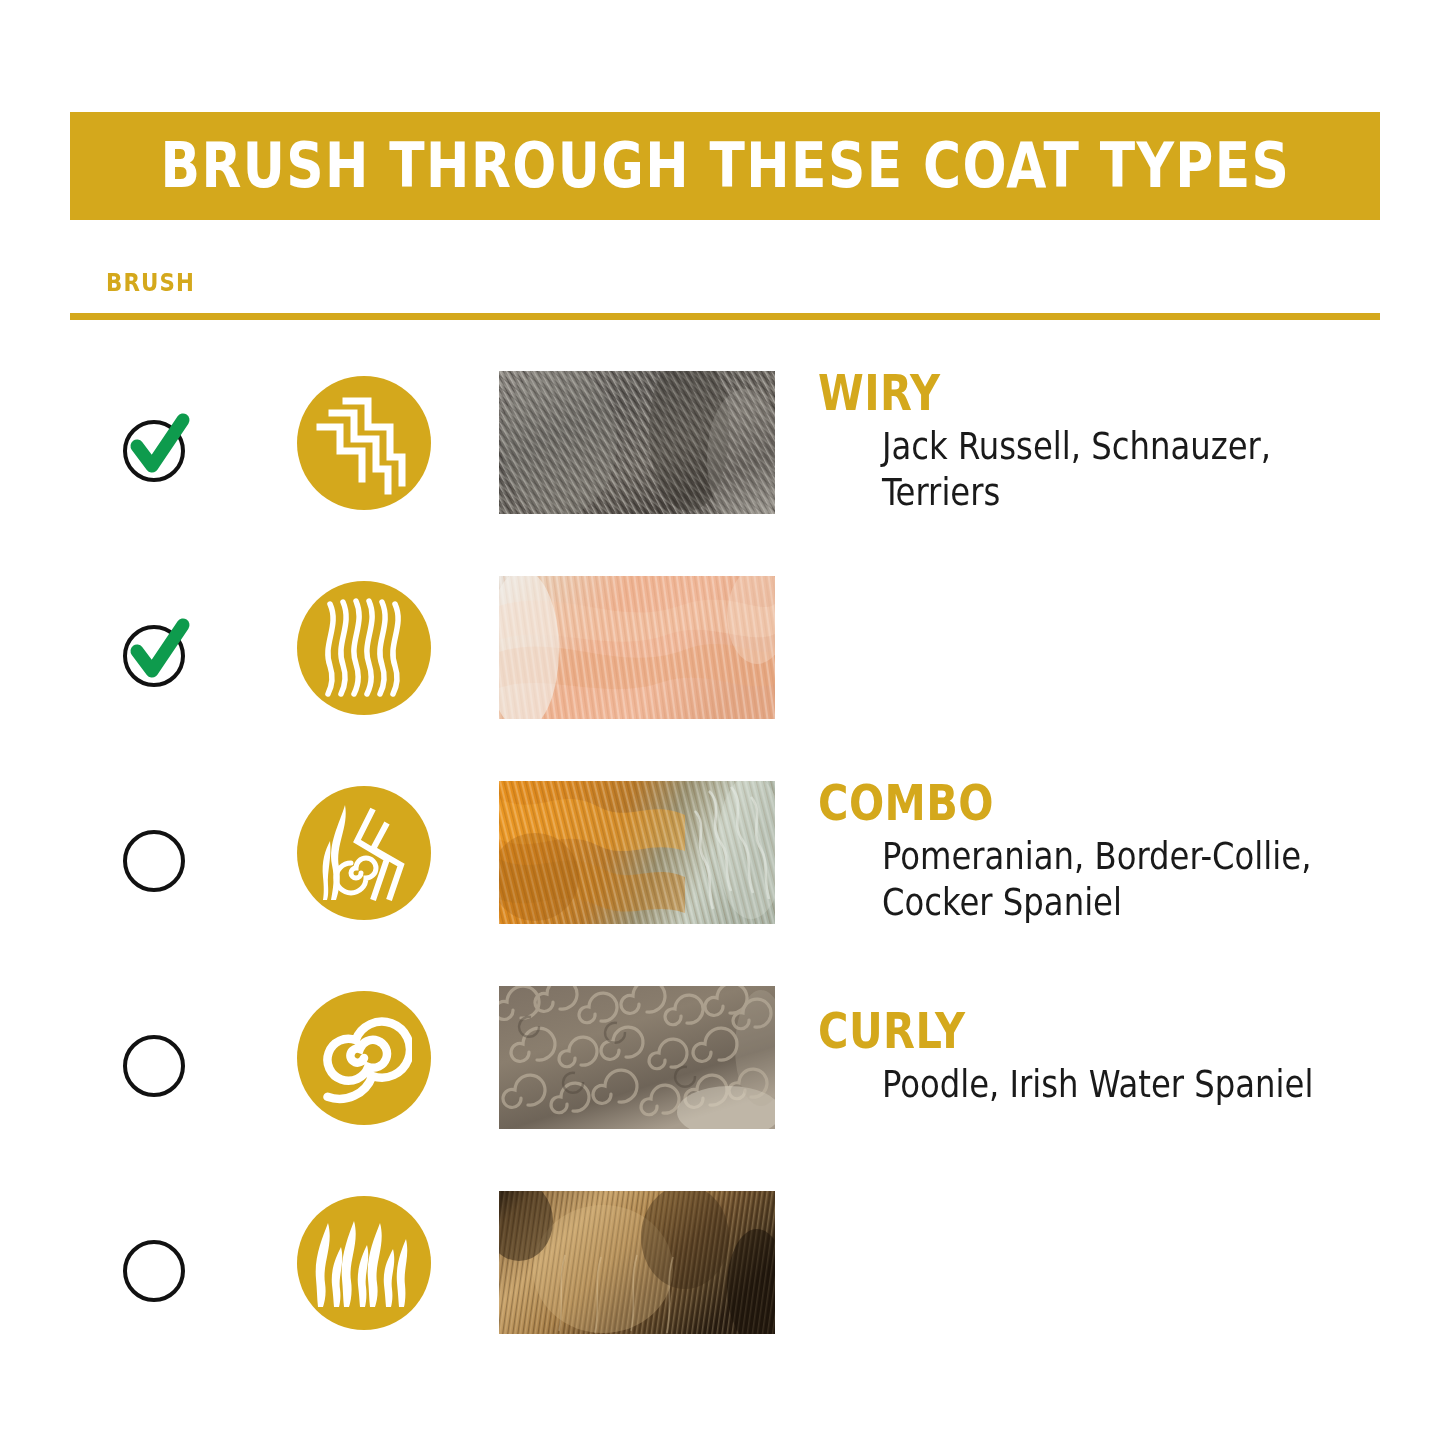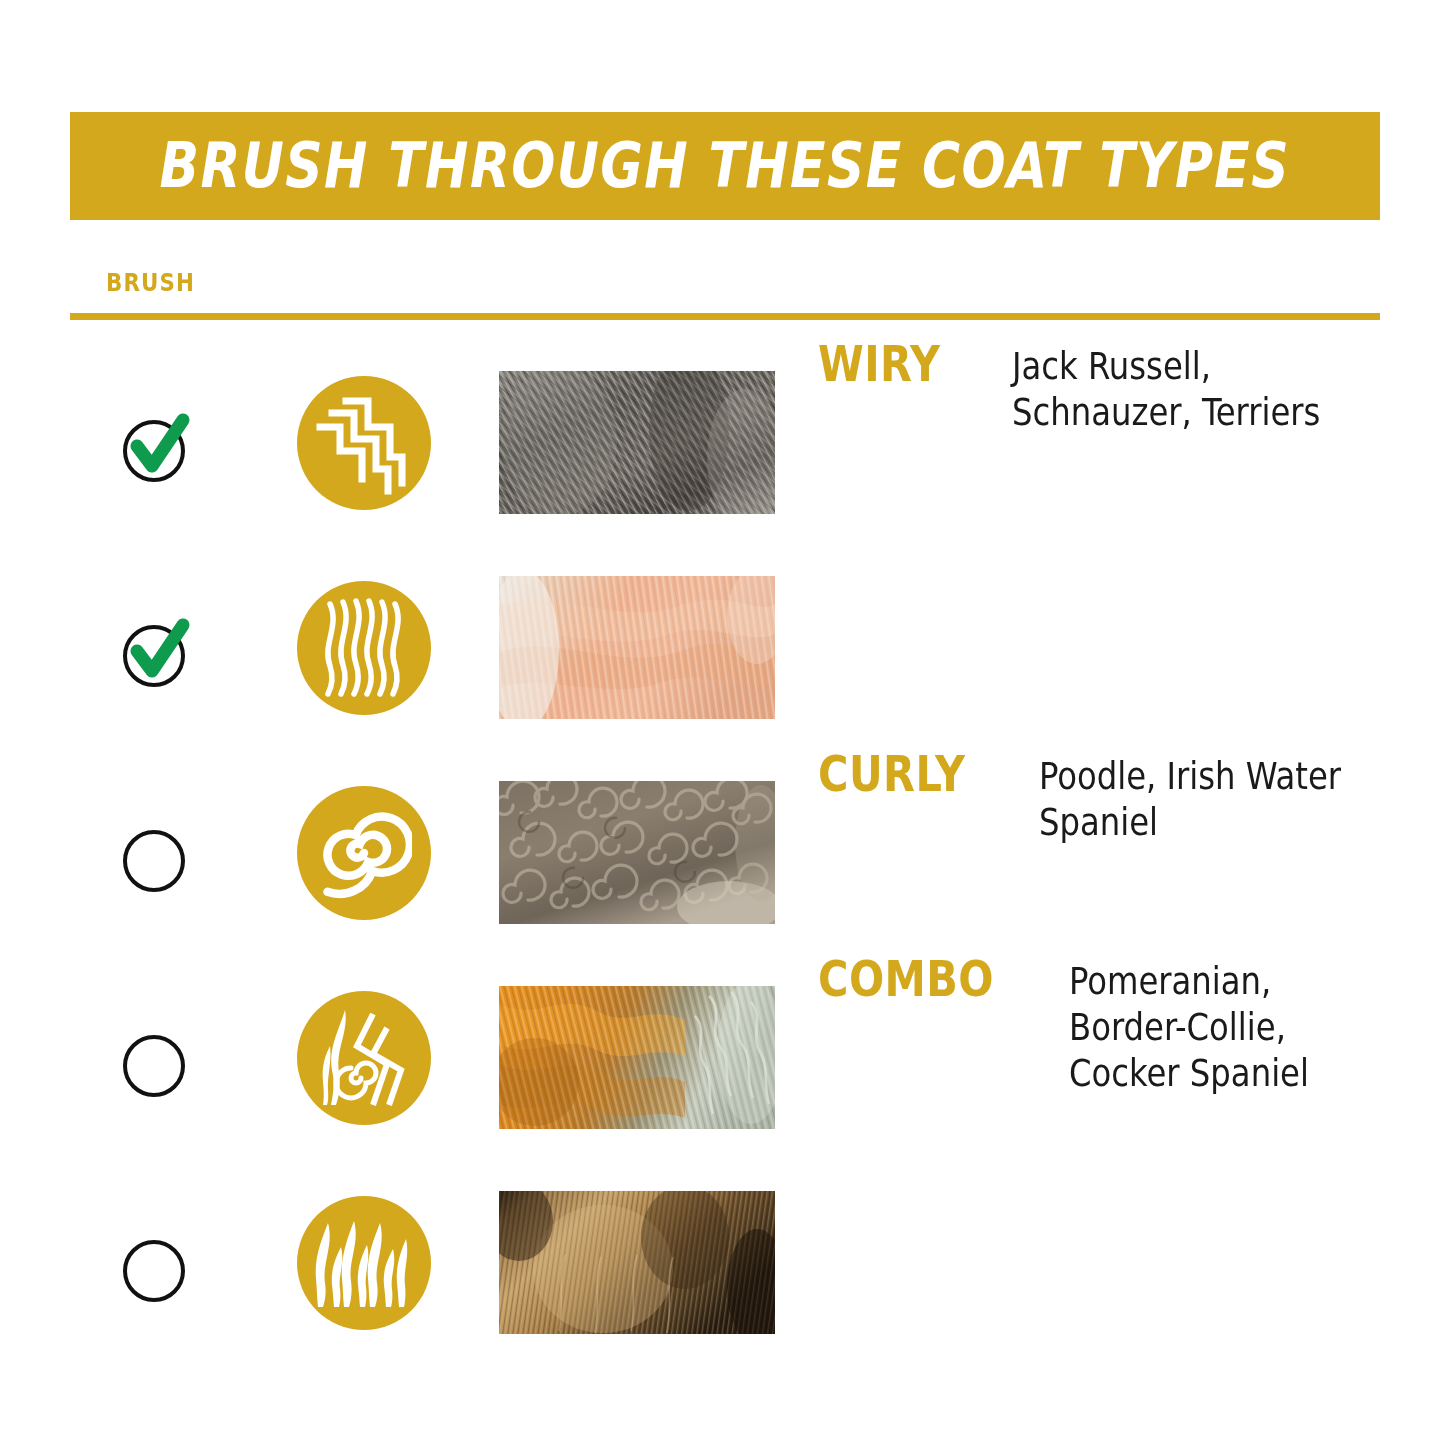"BRUSH THROUGH THESE COAT TYPES" .banner { font-style: italic -> none }
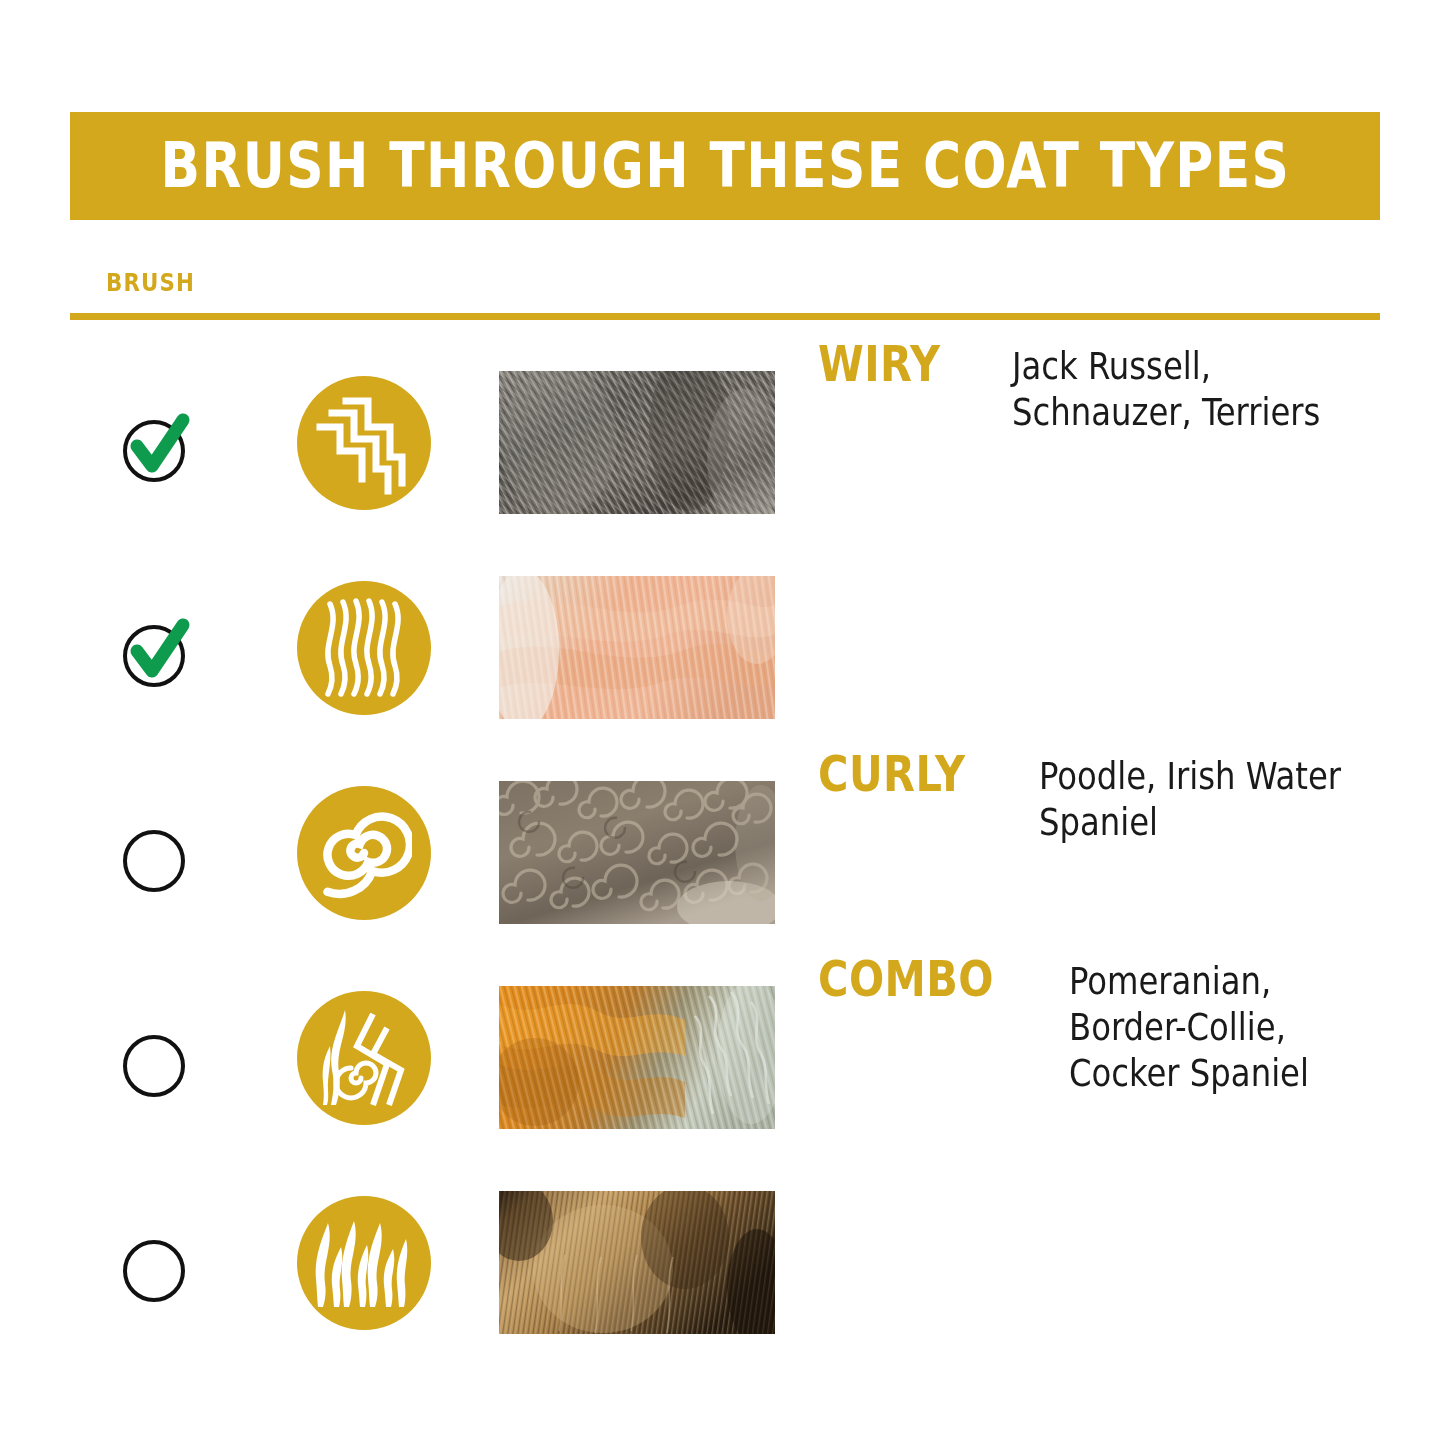"WIRY" .text-cell { flex-direction: none -> column }
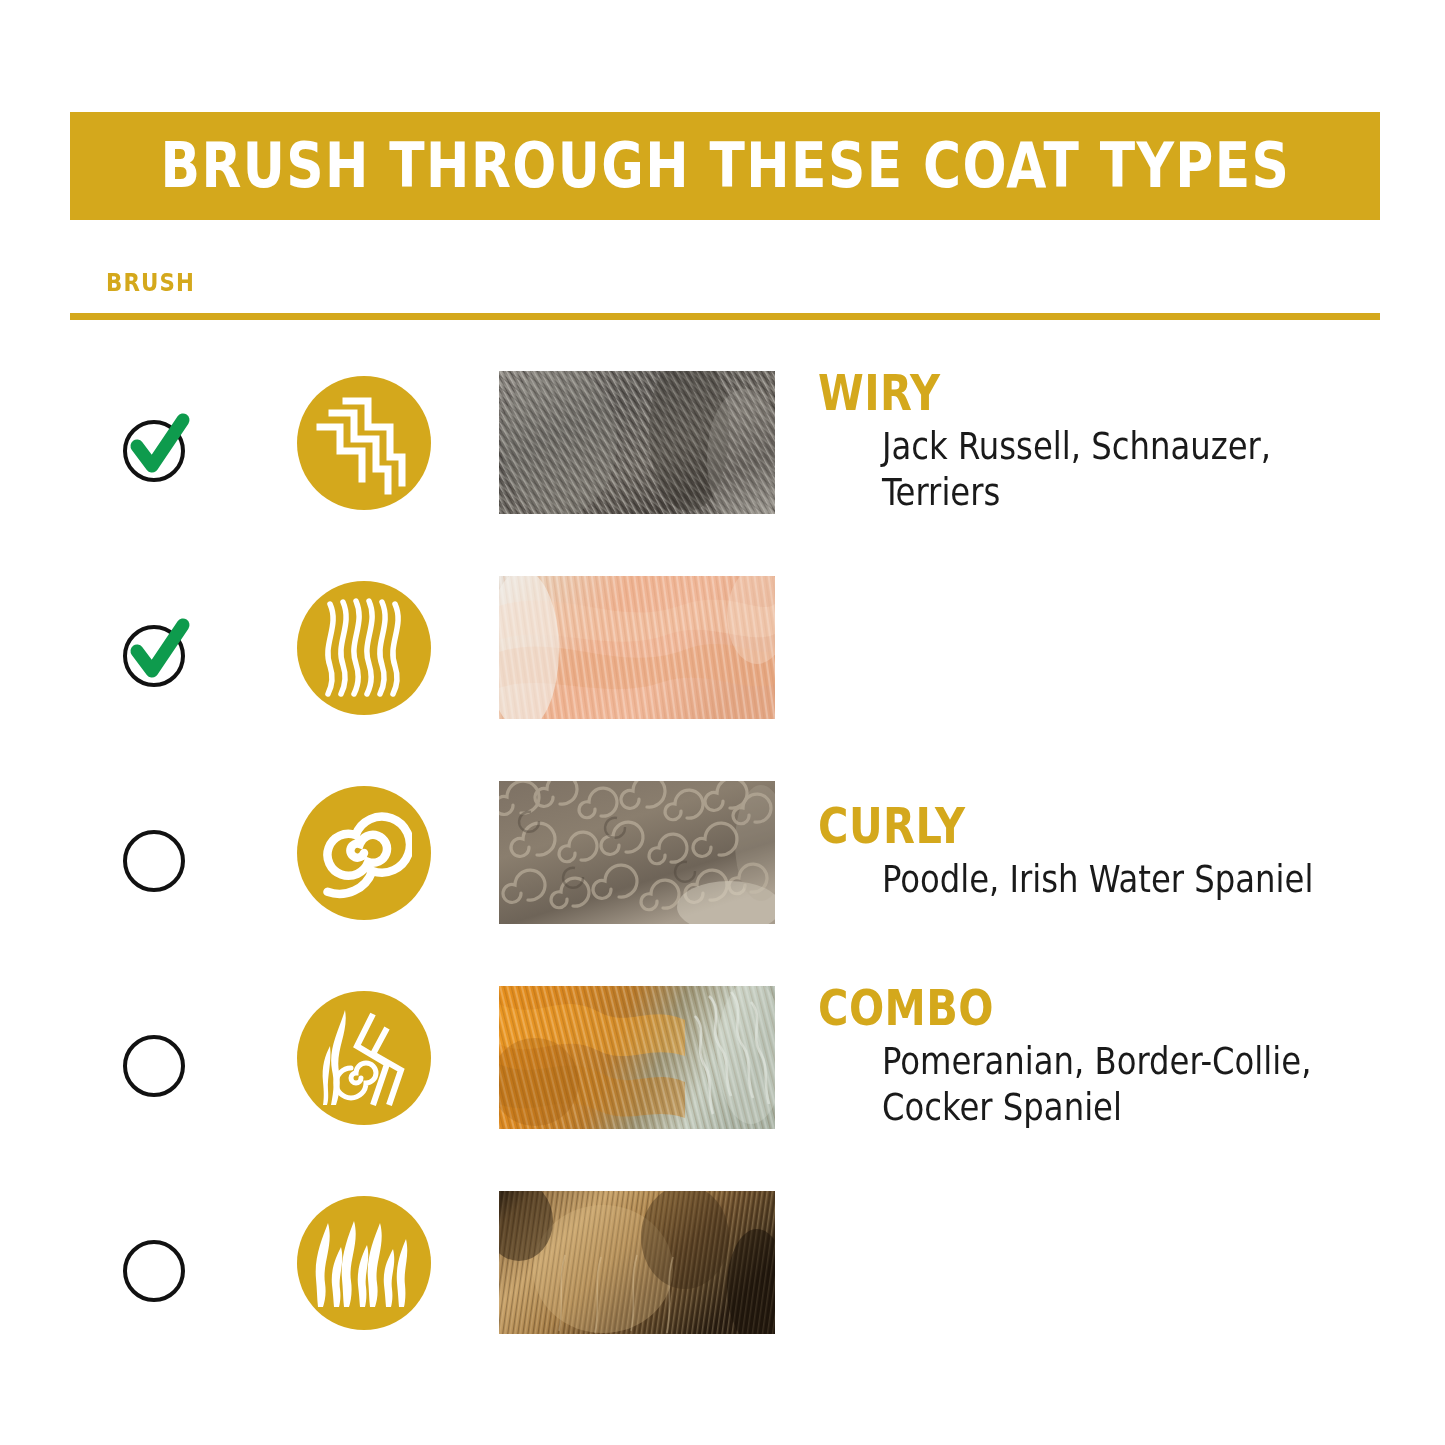"CURLY" div.row { order: before "COMBO" -> after "COMBO" }
